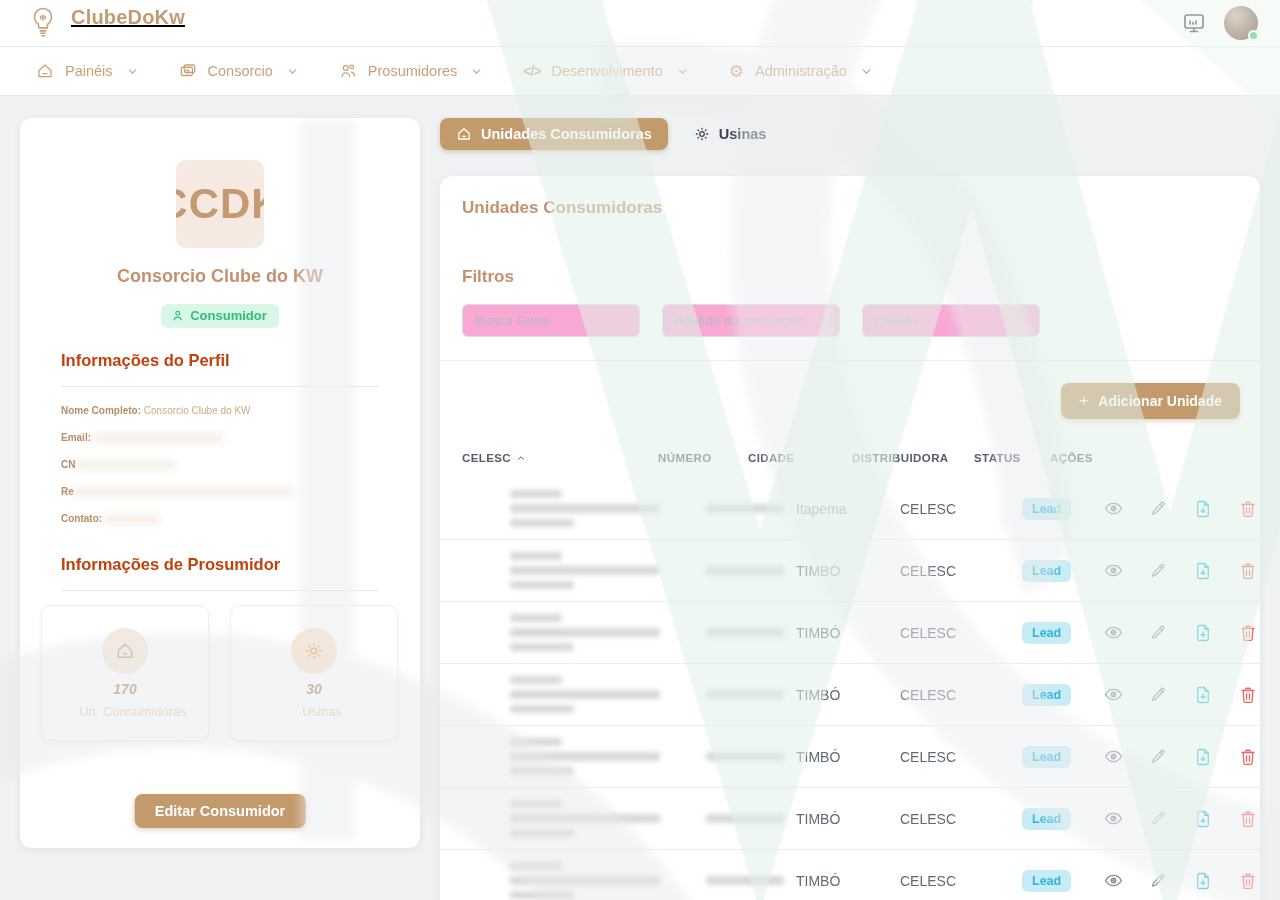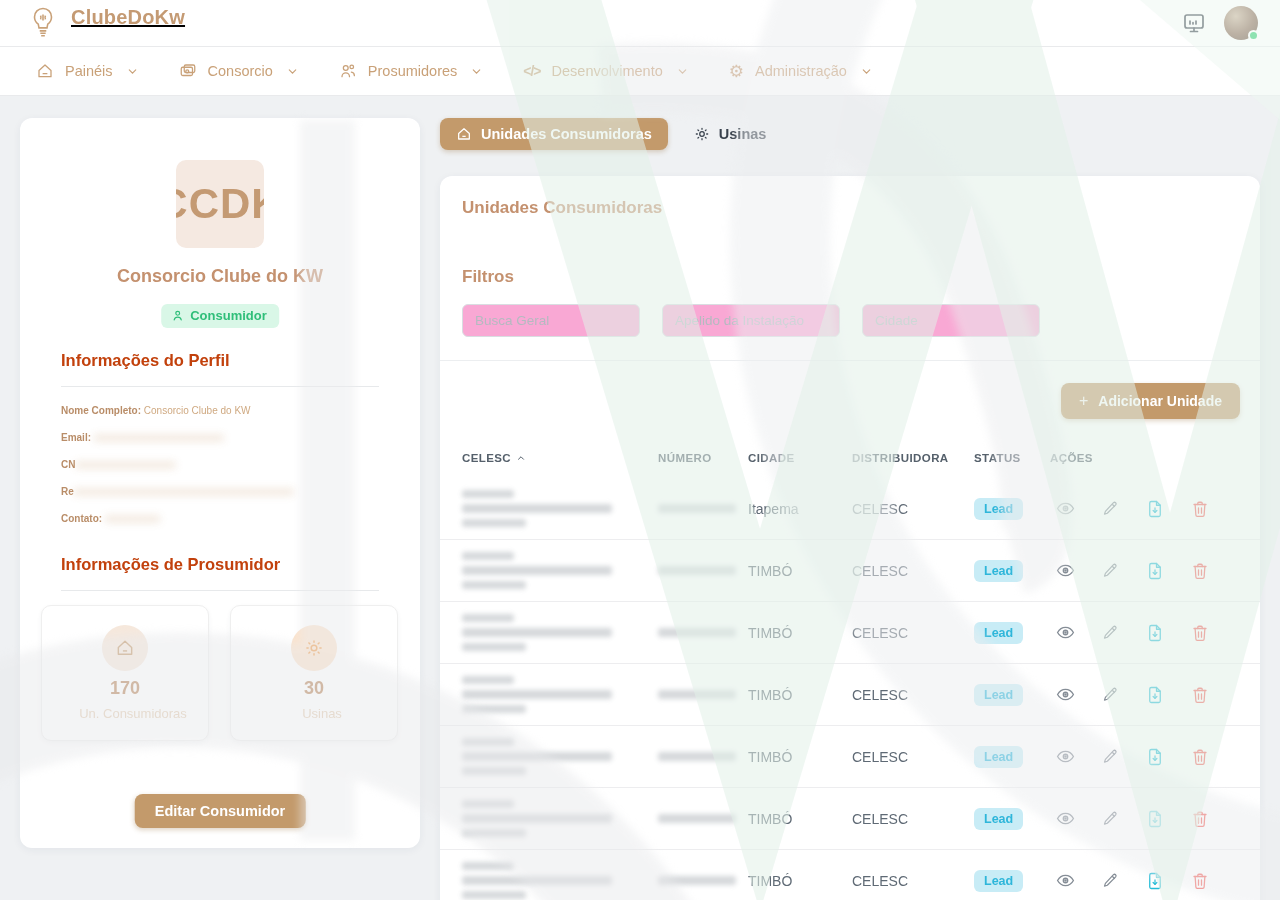"Itapema" .cell { margin-left: none -> 48px }
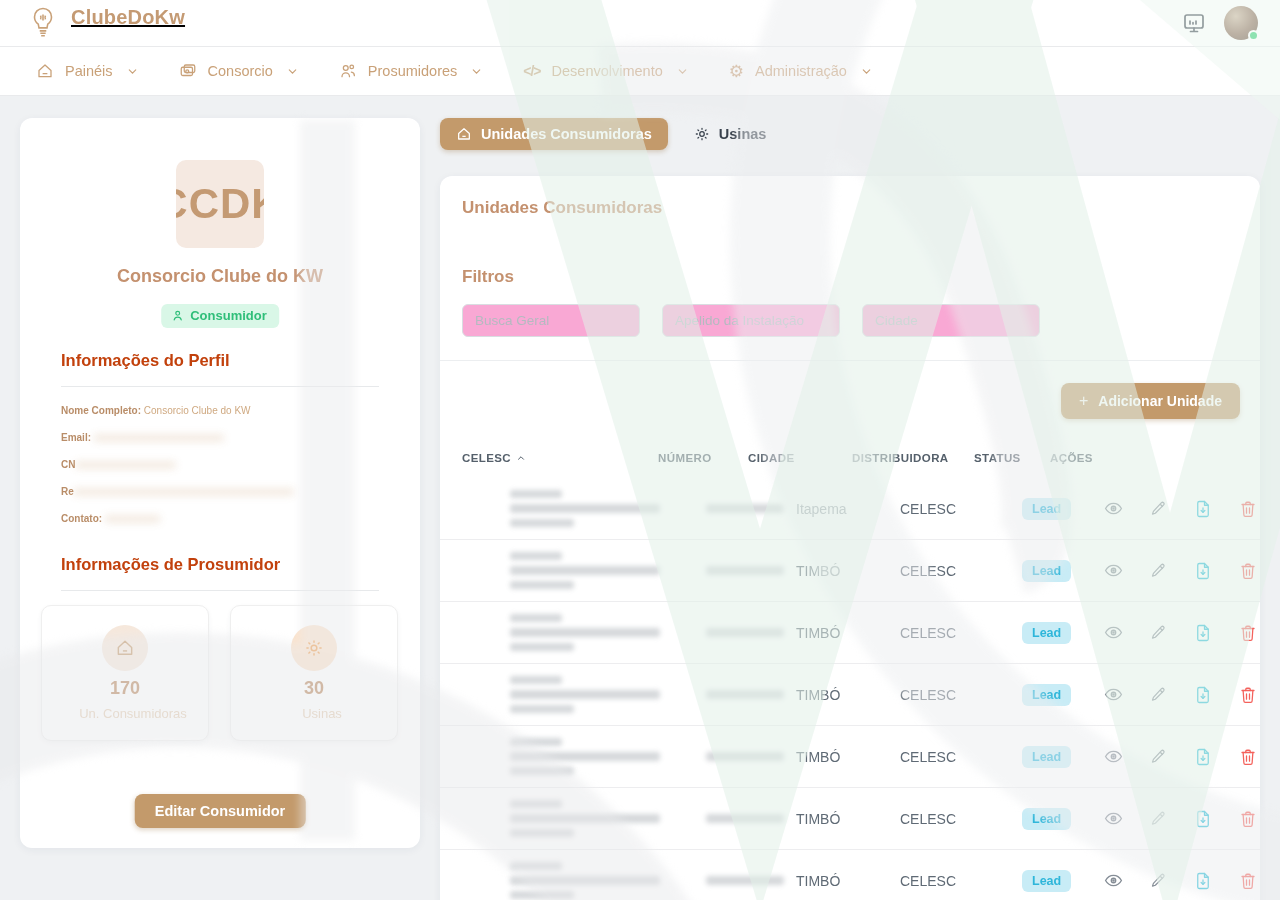"170" .stat-value { font-size: 18px -> 14px; font-style: none -> italic }
